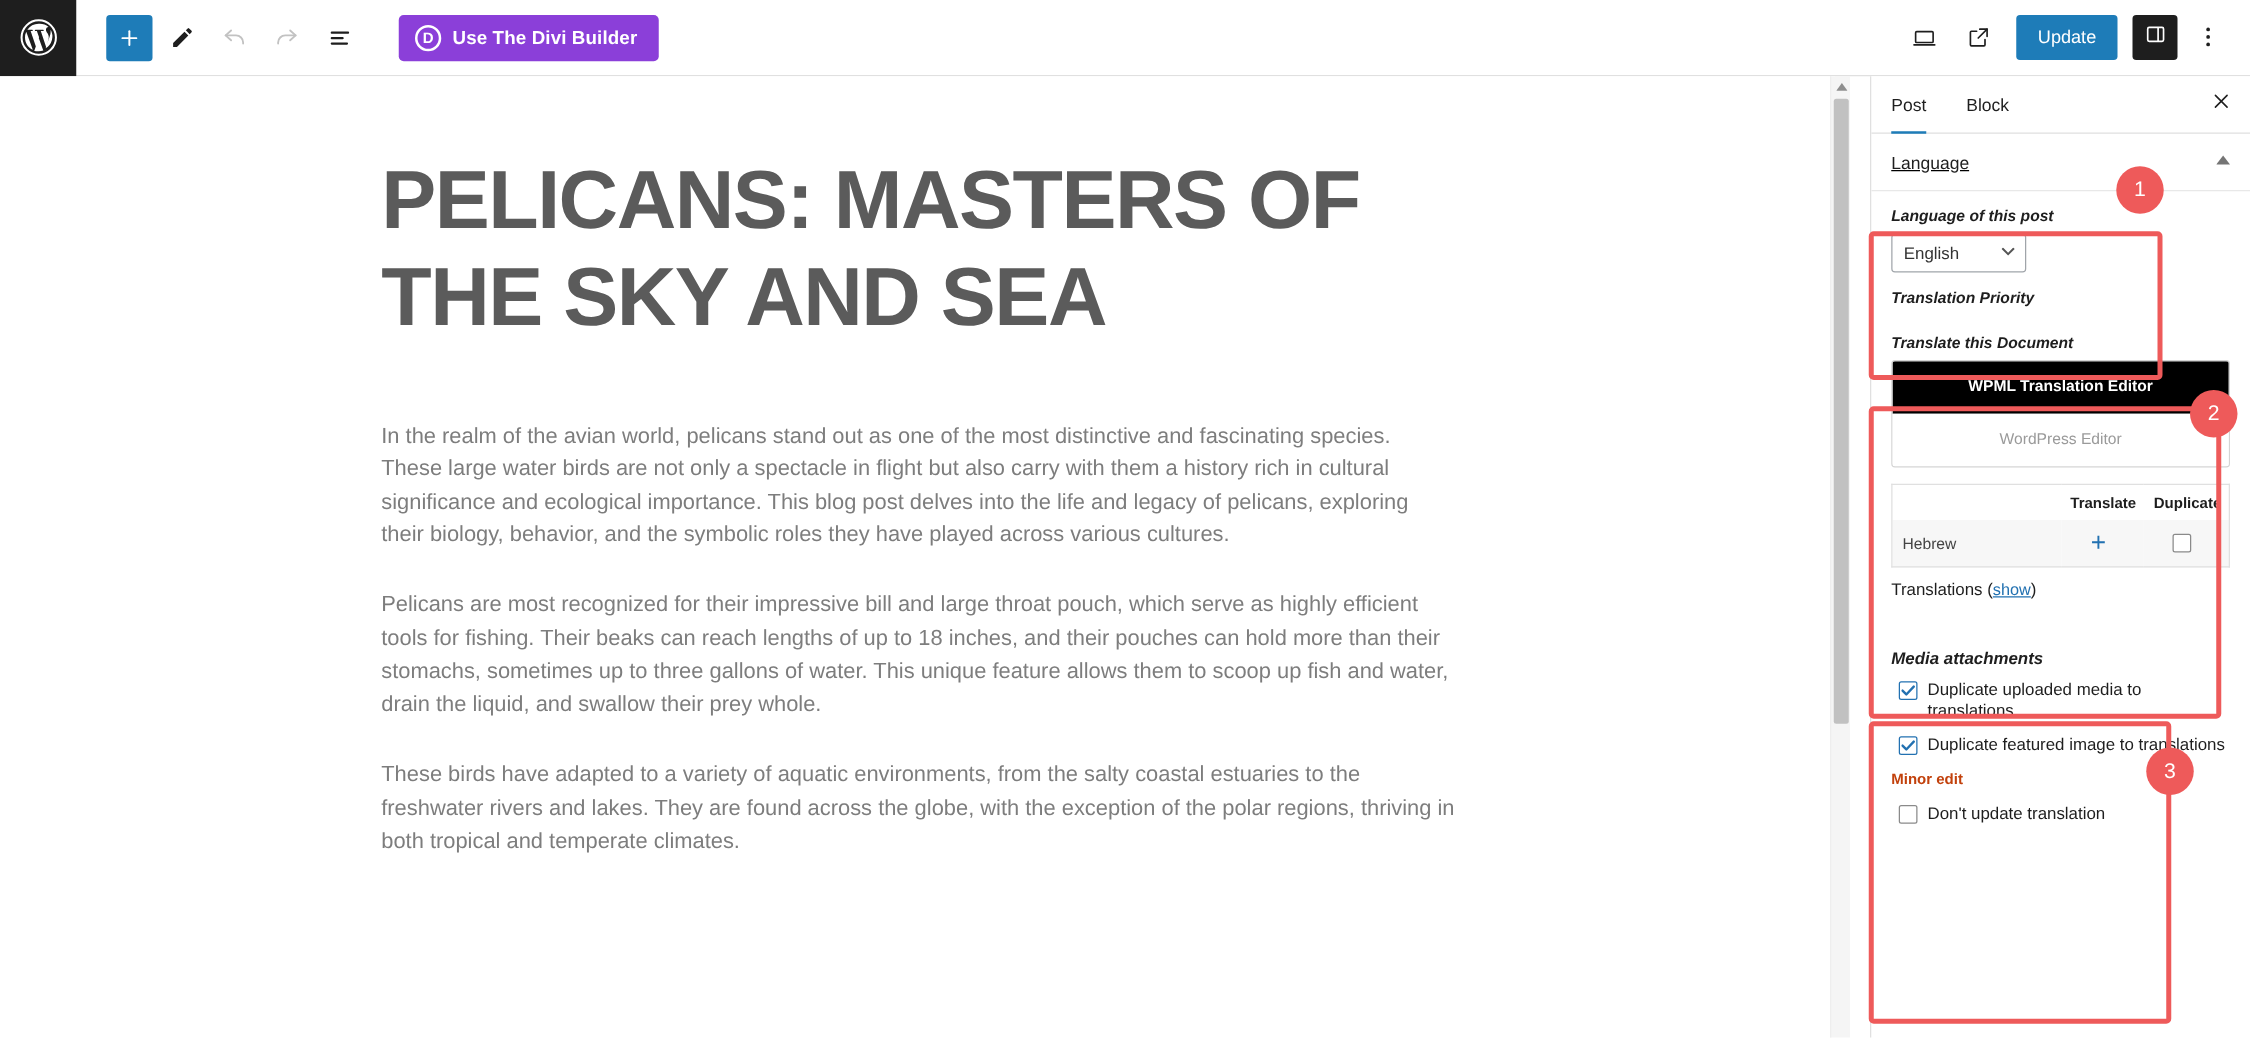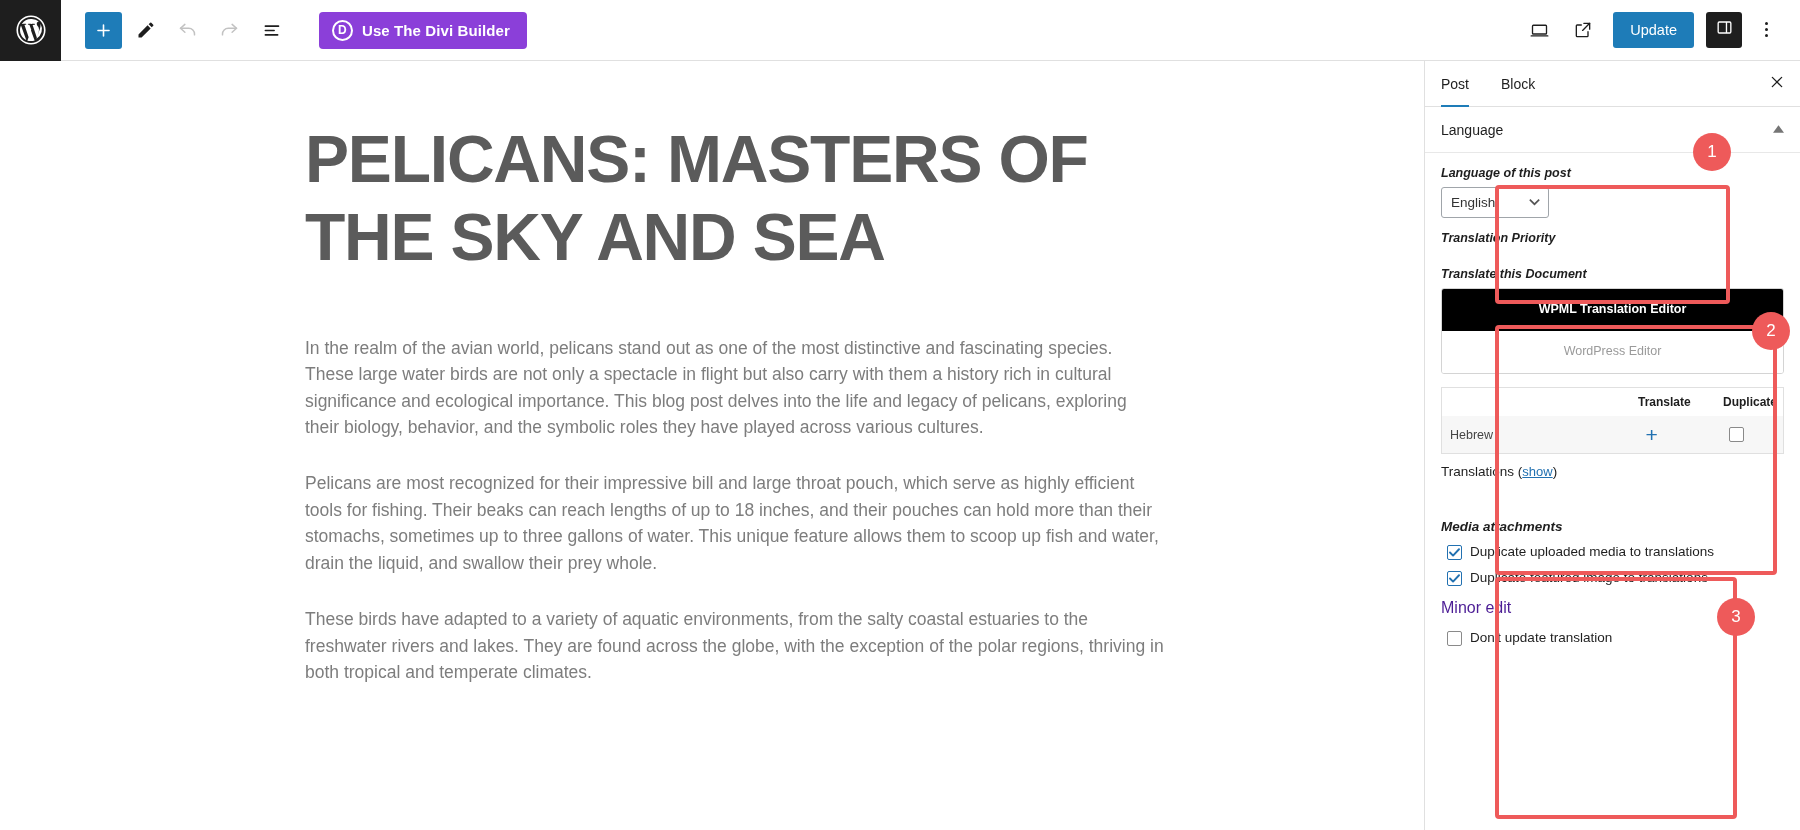"Post" .sidebar { width: 376px -> 304px }
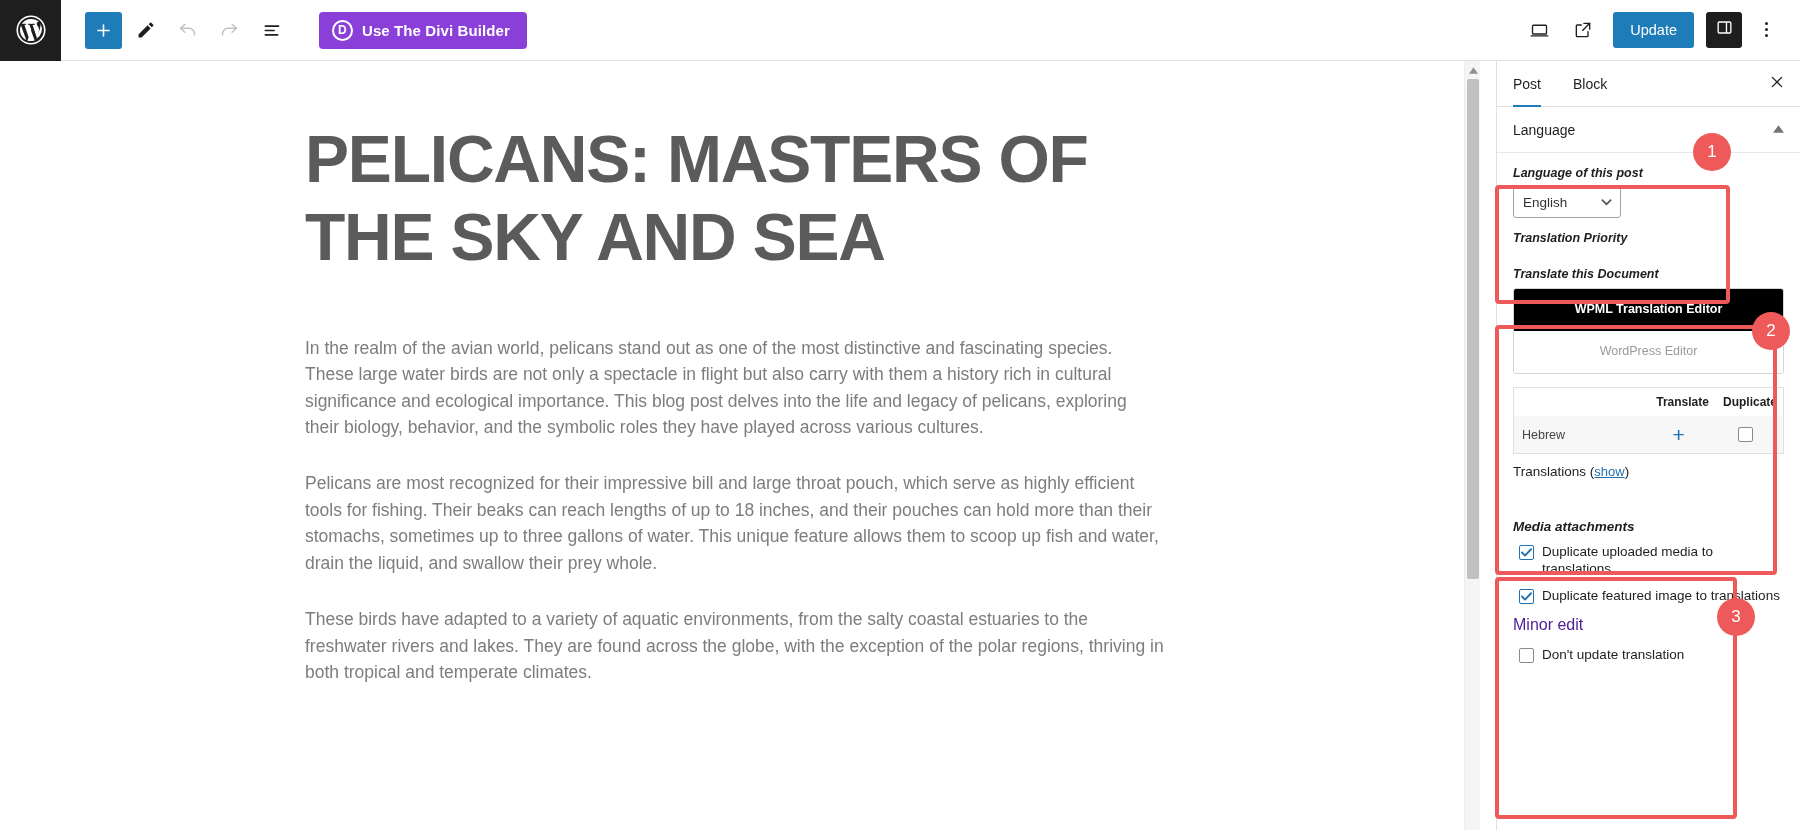"Language" .panel-head { text-decoration: none -> underline }
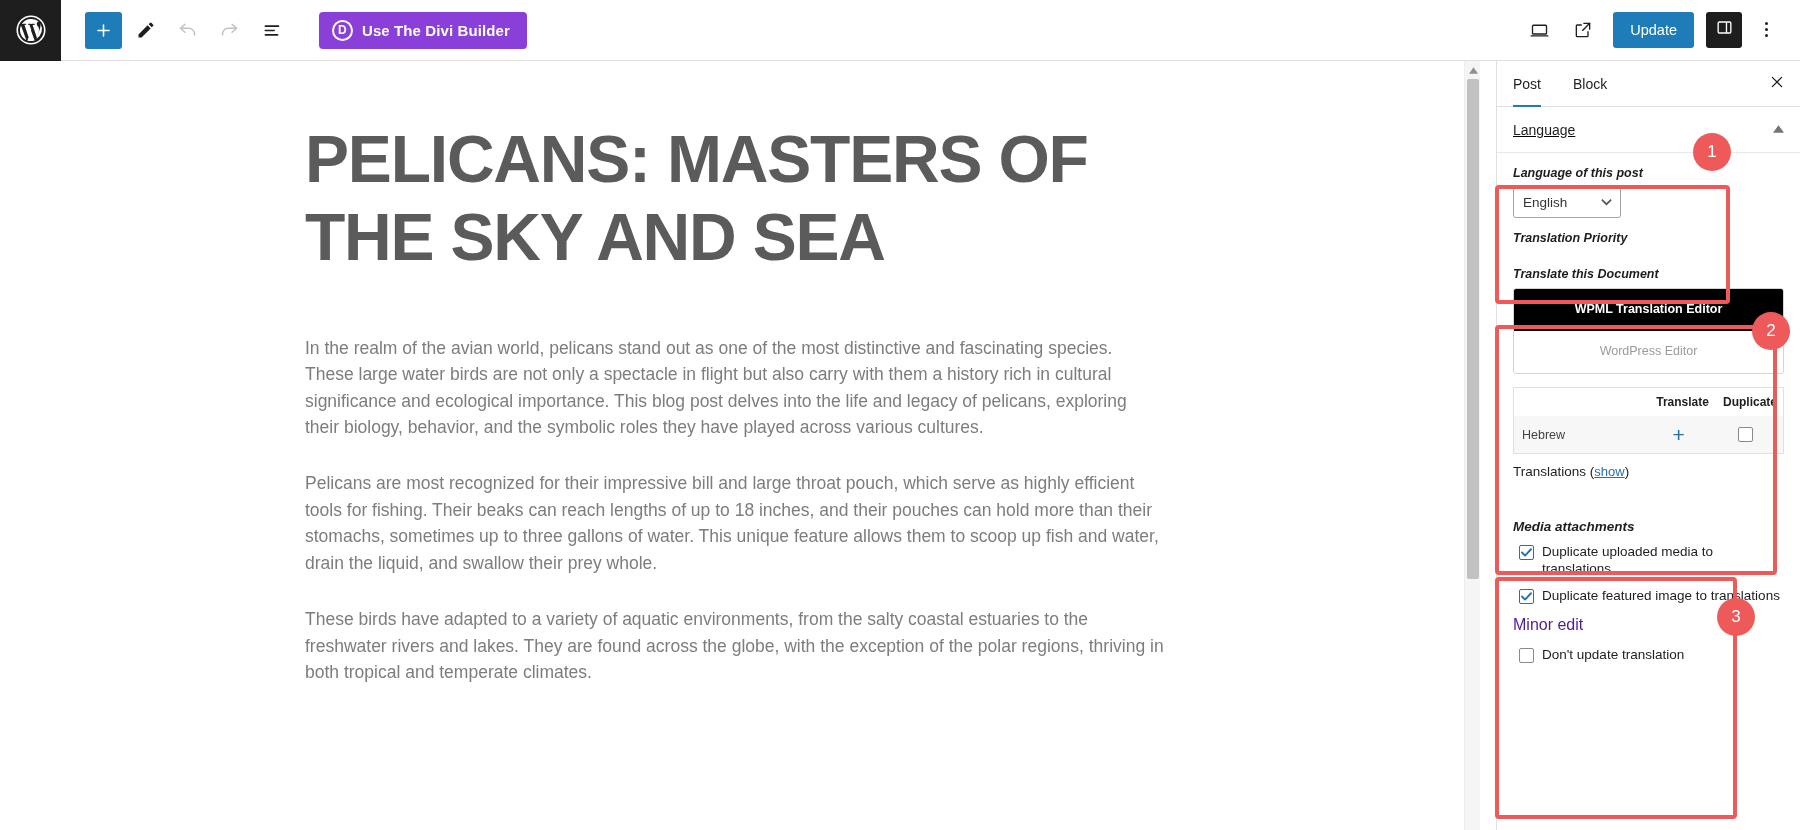"Minor edit" .minor-edit { color: #4c1d95 -> #c2410c; font-size: 16px -> 12px; font-weight: normal -> bold }
